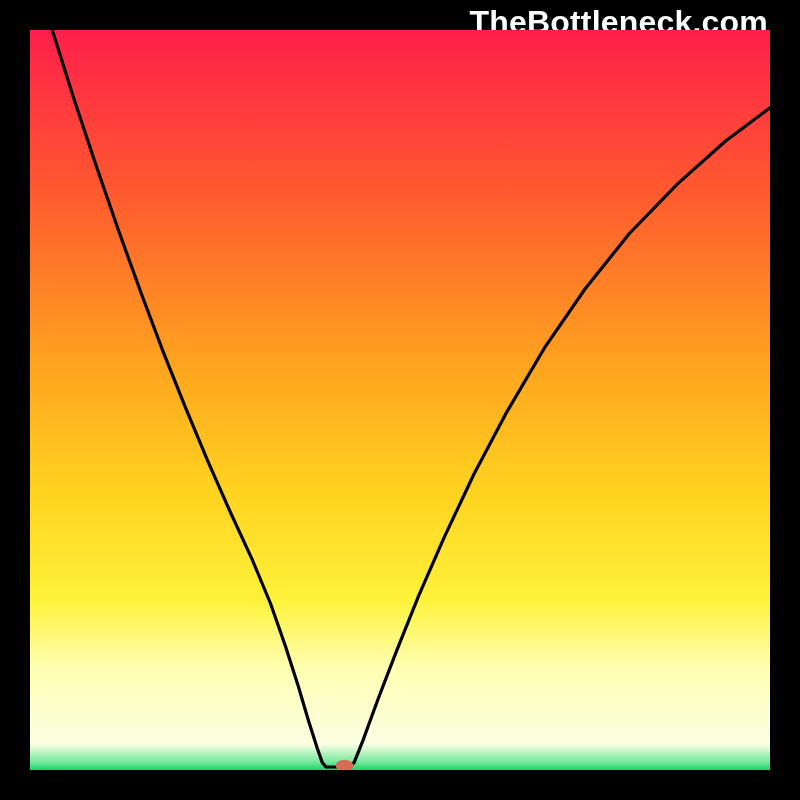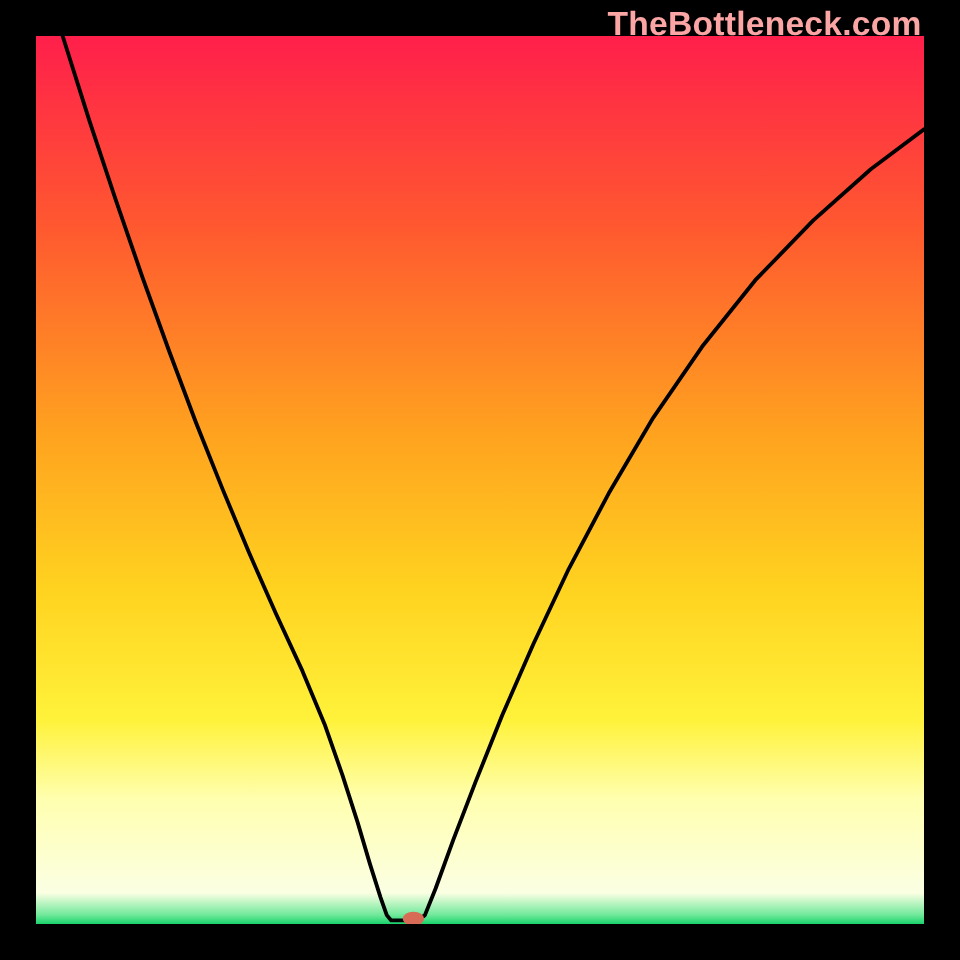"TheBottleneck.com" .watermark { color: #fca5a5 -> #ffffff; font-size: 28px -> 32px }
